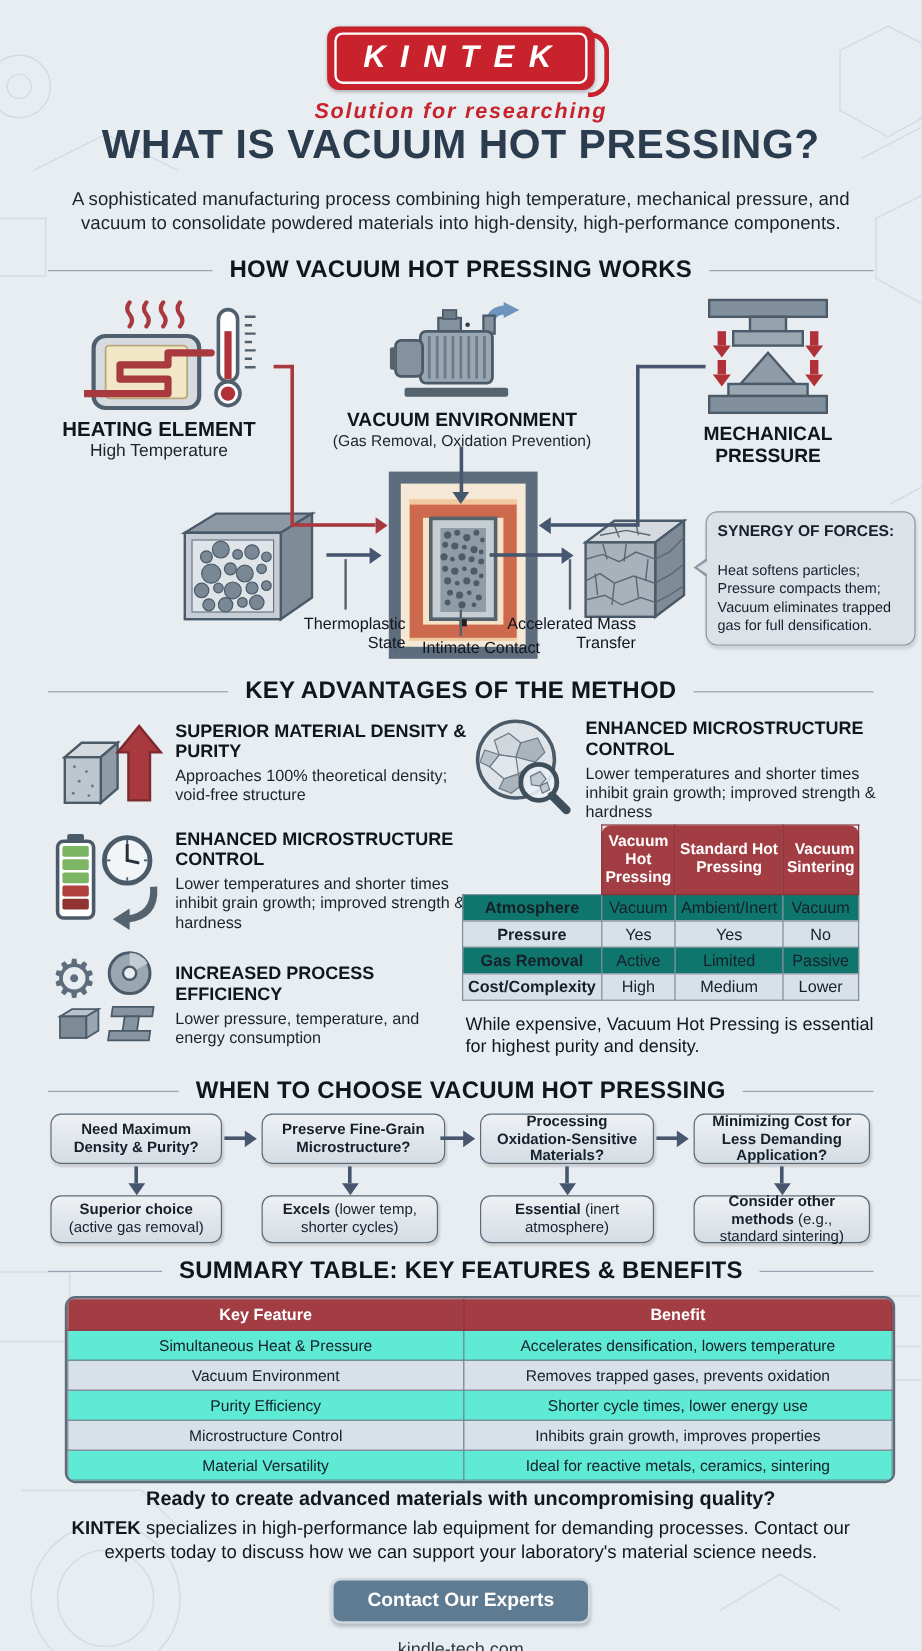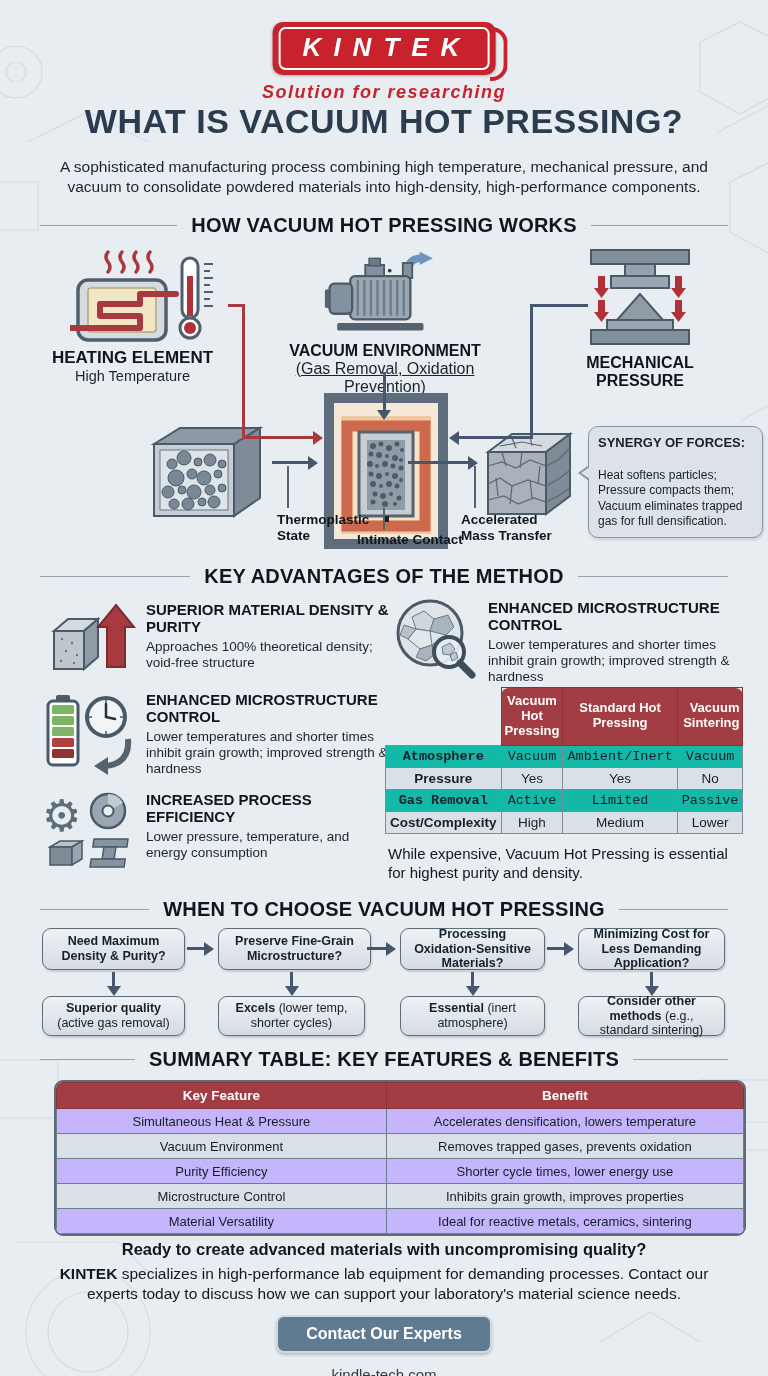"(Gas Removal, Oxidation Prevention)" div.t2 { font-size: 16px -> 13px; text-decoration: underline -> none }
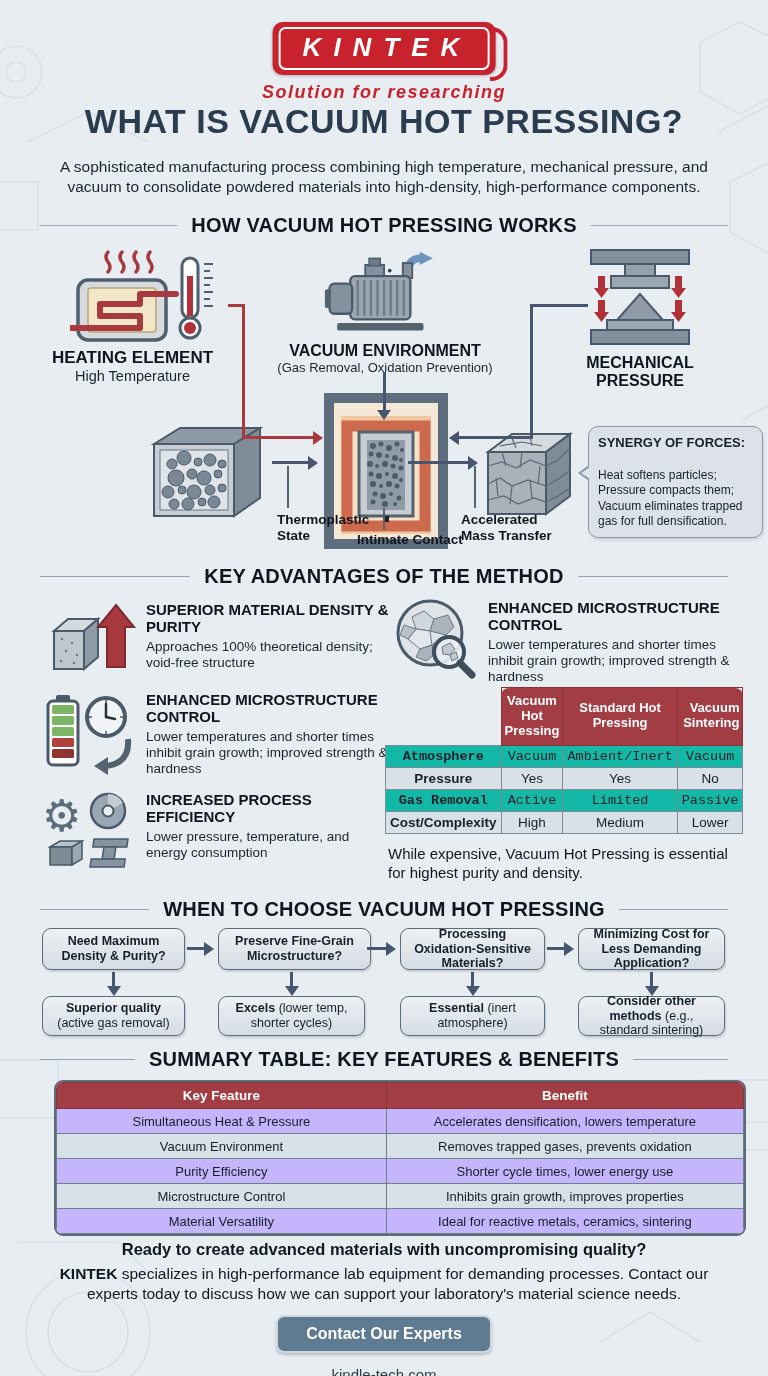"Thermoplastic State" .proc-label { font-weight: 700 -> 400; margin-left: 39px -> none; text-align: left -> right }
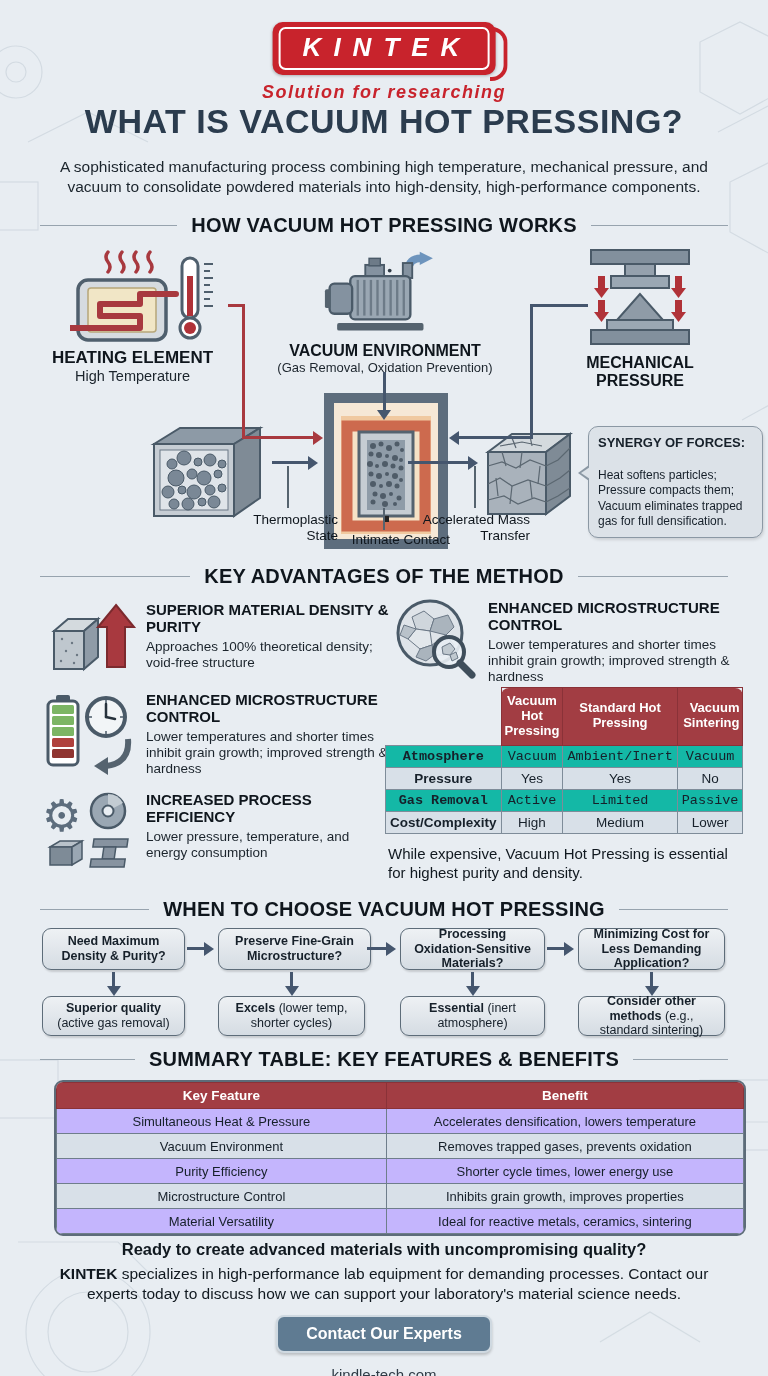"Atmosphere" table.cmp tr.odd td { background: #14b8a6 -> #0f766e; font-family: Liberation Mono, monospace -> none }
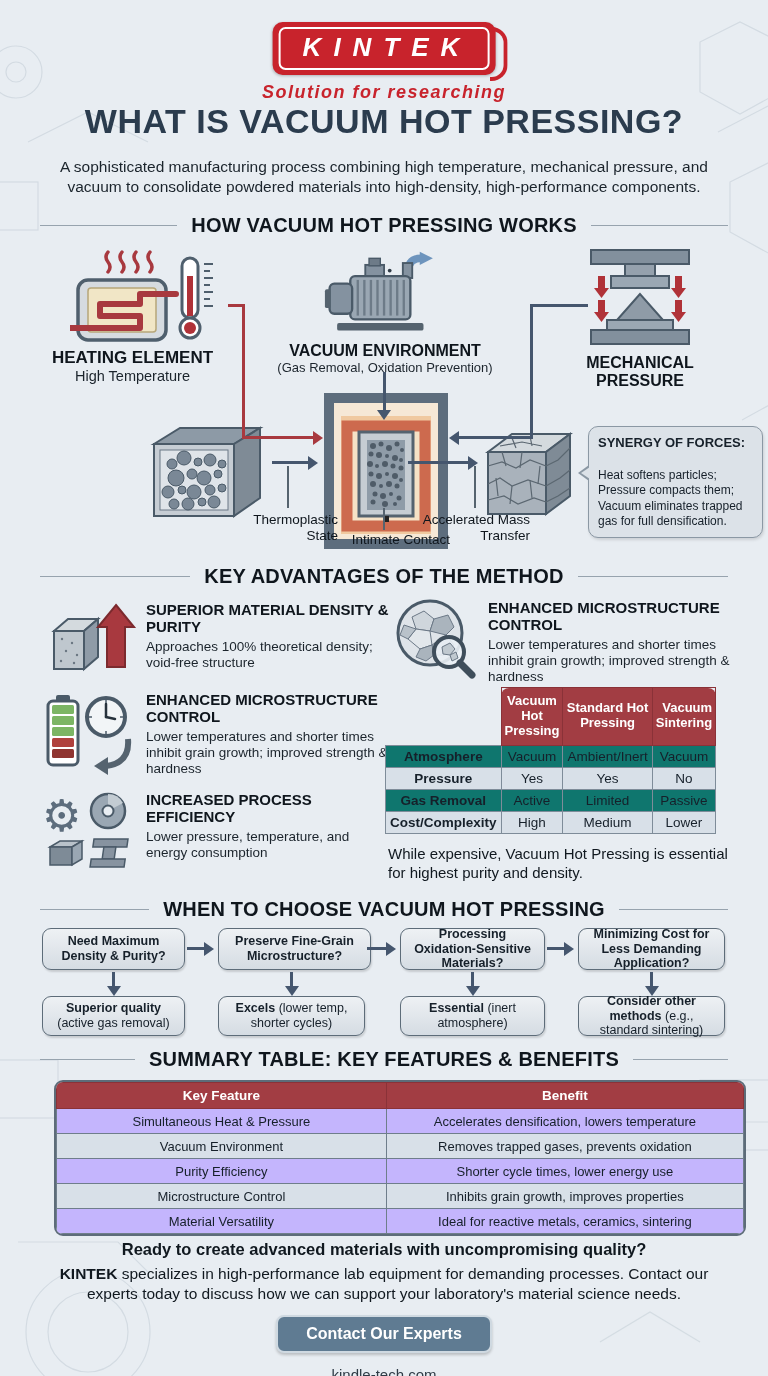"INCREASED PROCESS EFFICIENCY" div.adv-text { top: 196px -> 208px }
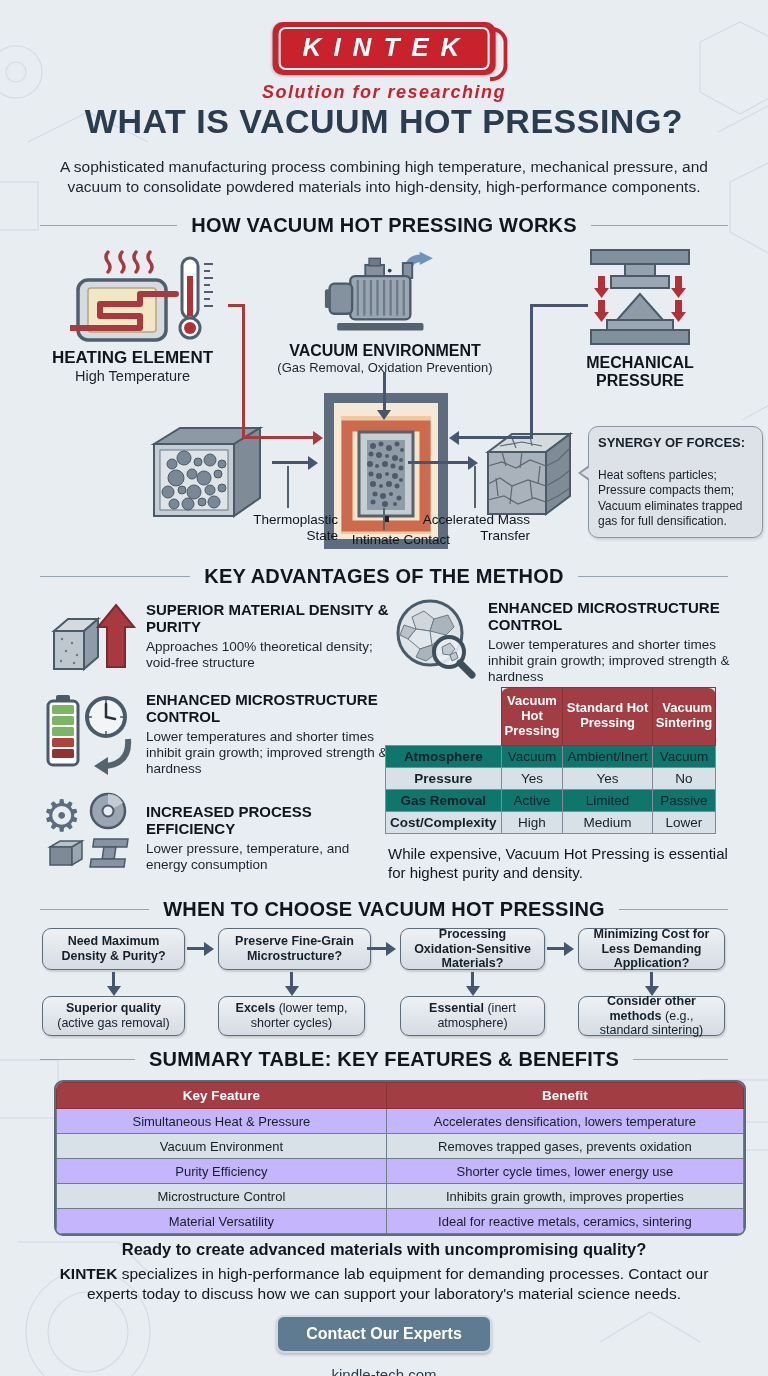"Superior quality" b { text: quality -> choice }
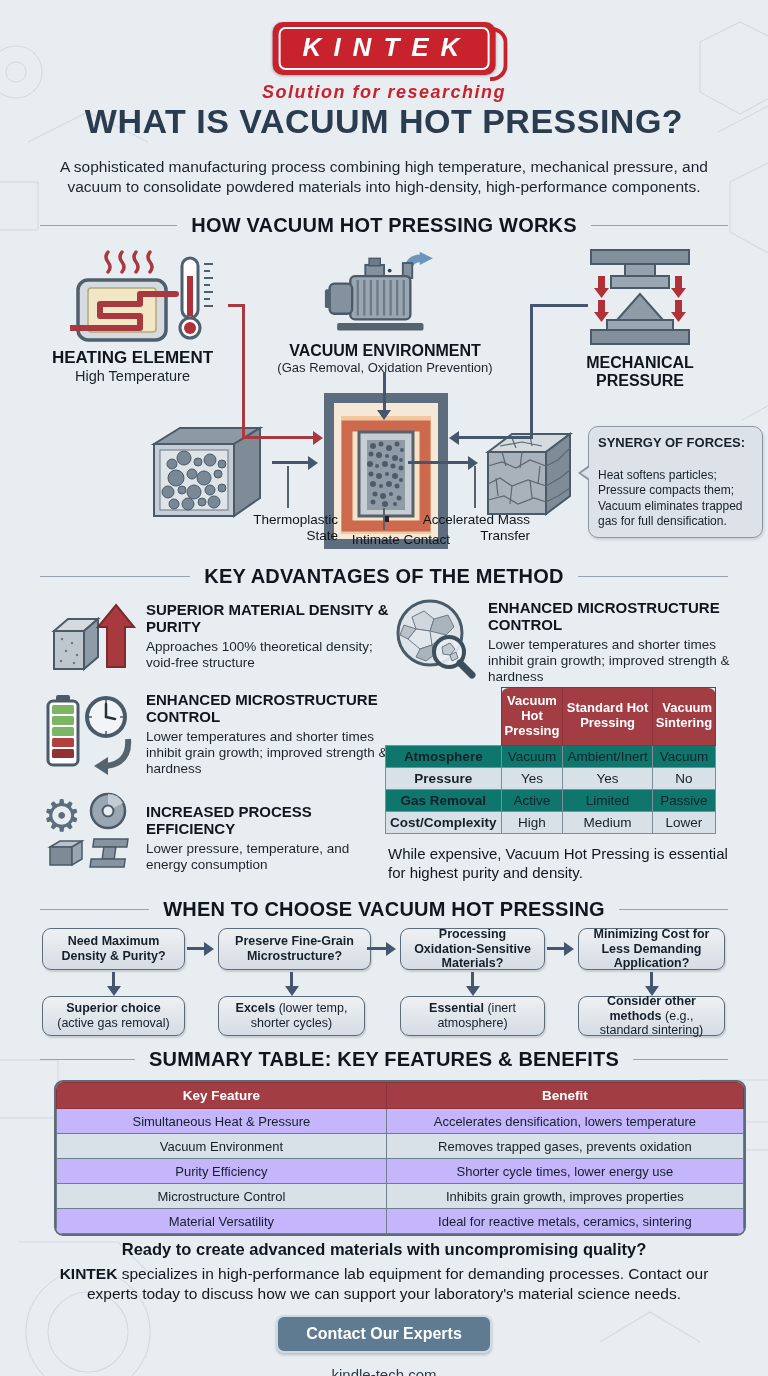"Simultaneous Heat & Pressure" table.sum tr.odd td { background: #c4b5fd -> #5eead4 }
